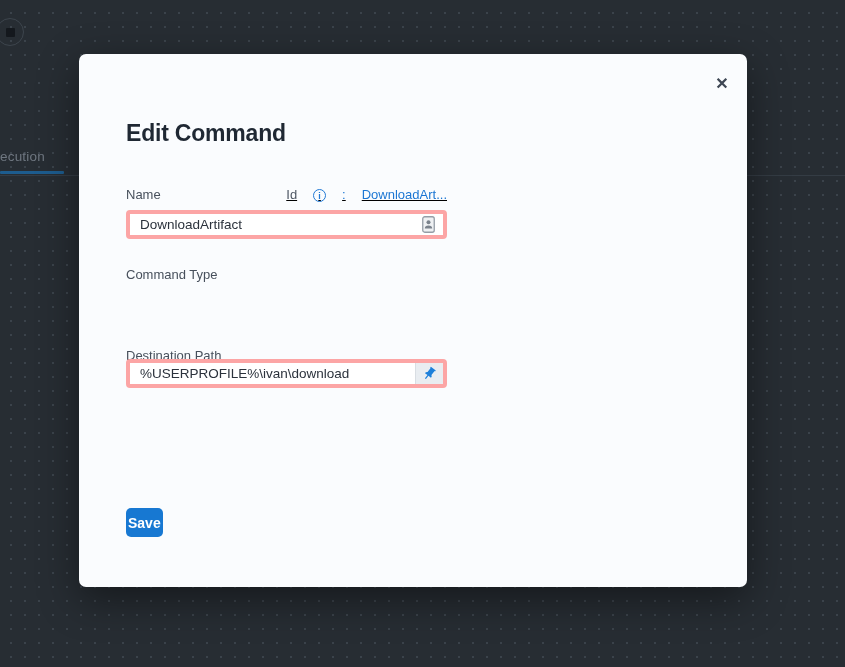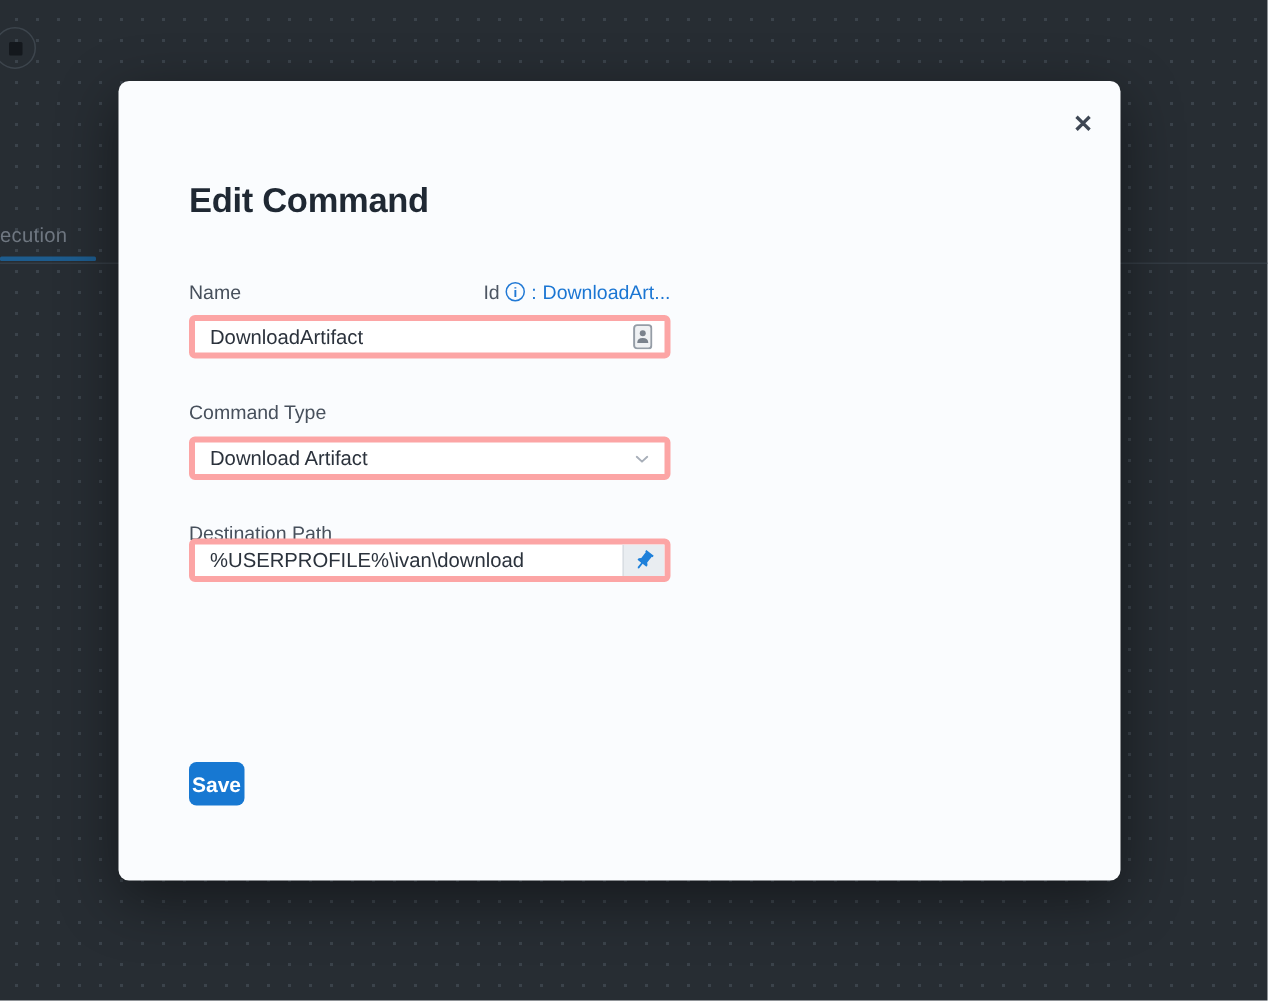"Id" .field-meta { align-items: center -> flex-end; gap: 4px -> 16px; text-decoration: none -> underline }
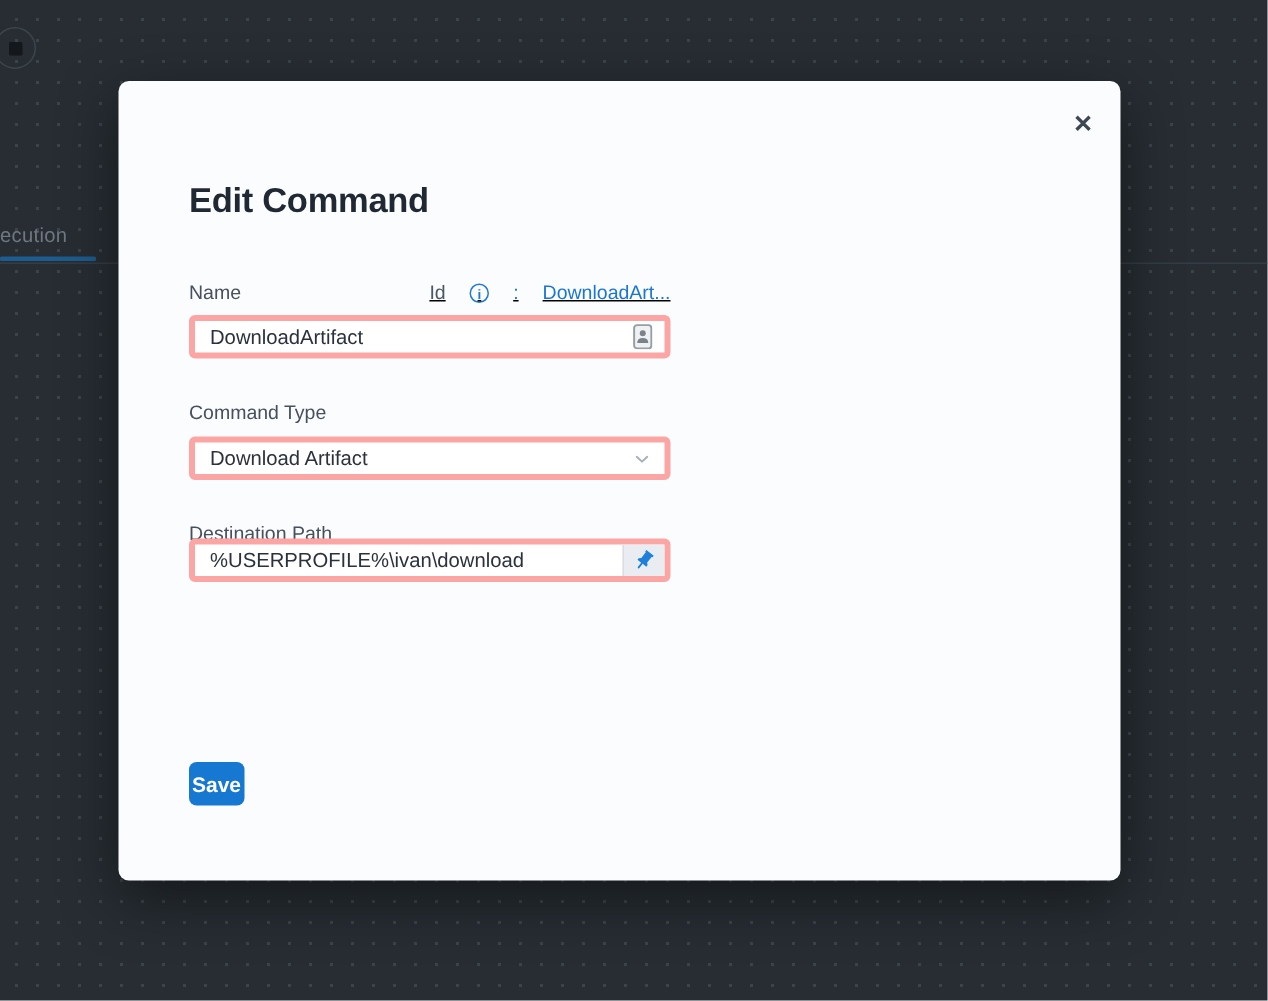"Download Artifact" div.inputwrap { html: <div> <span>Download Artifact</span> <span> <svg> <polyline></polyline> </svg> </span> </div> -> none }
